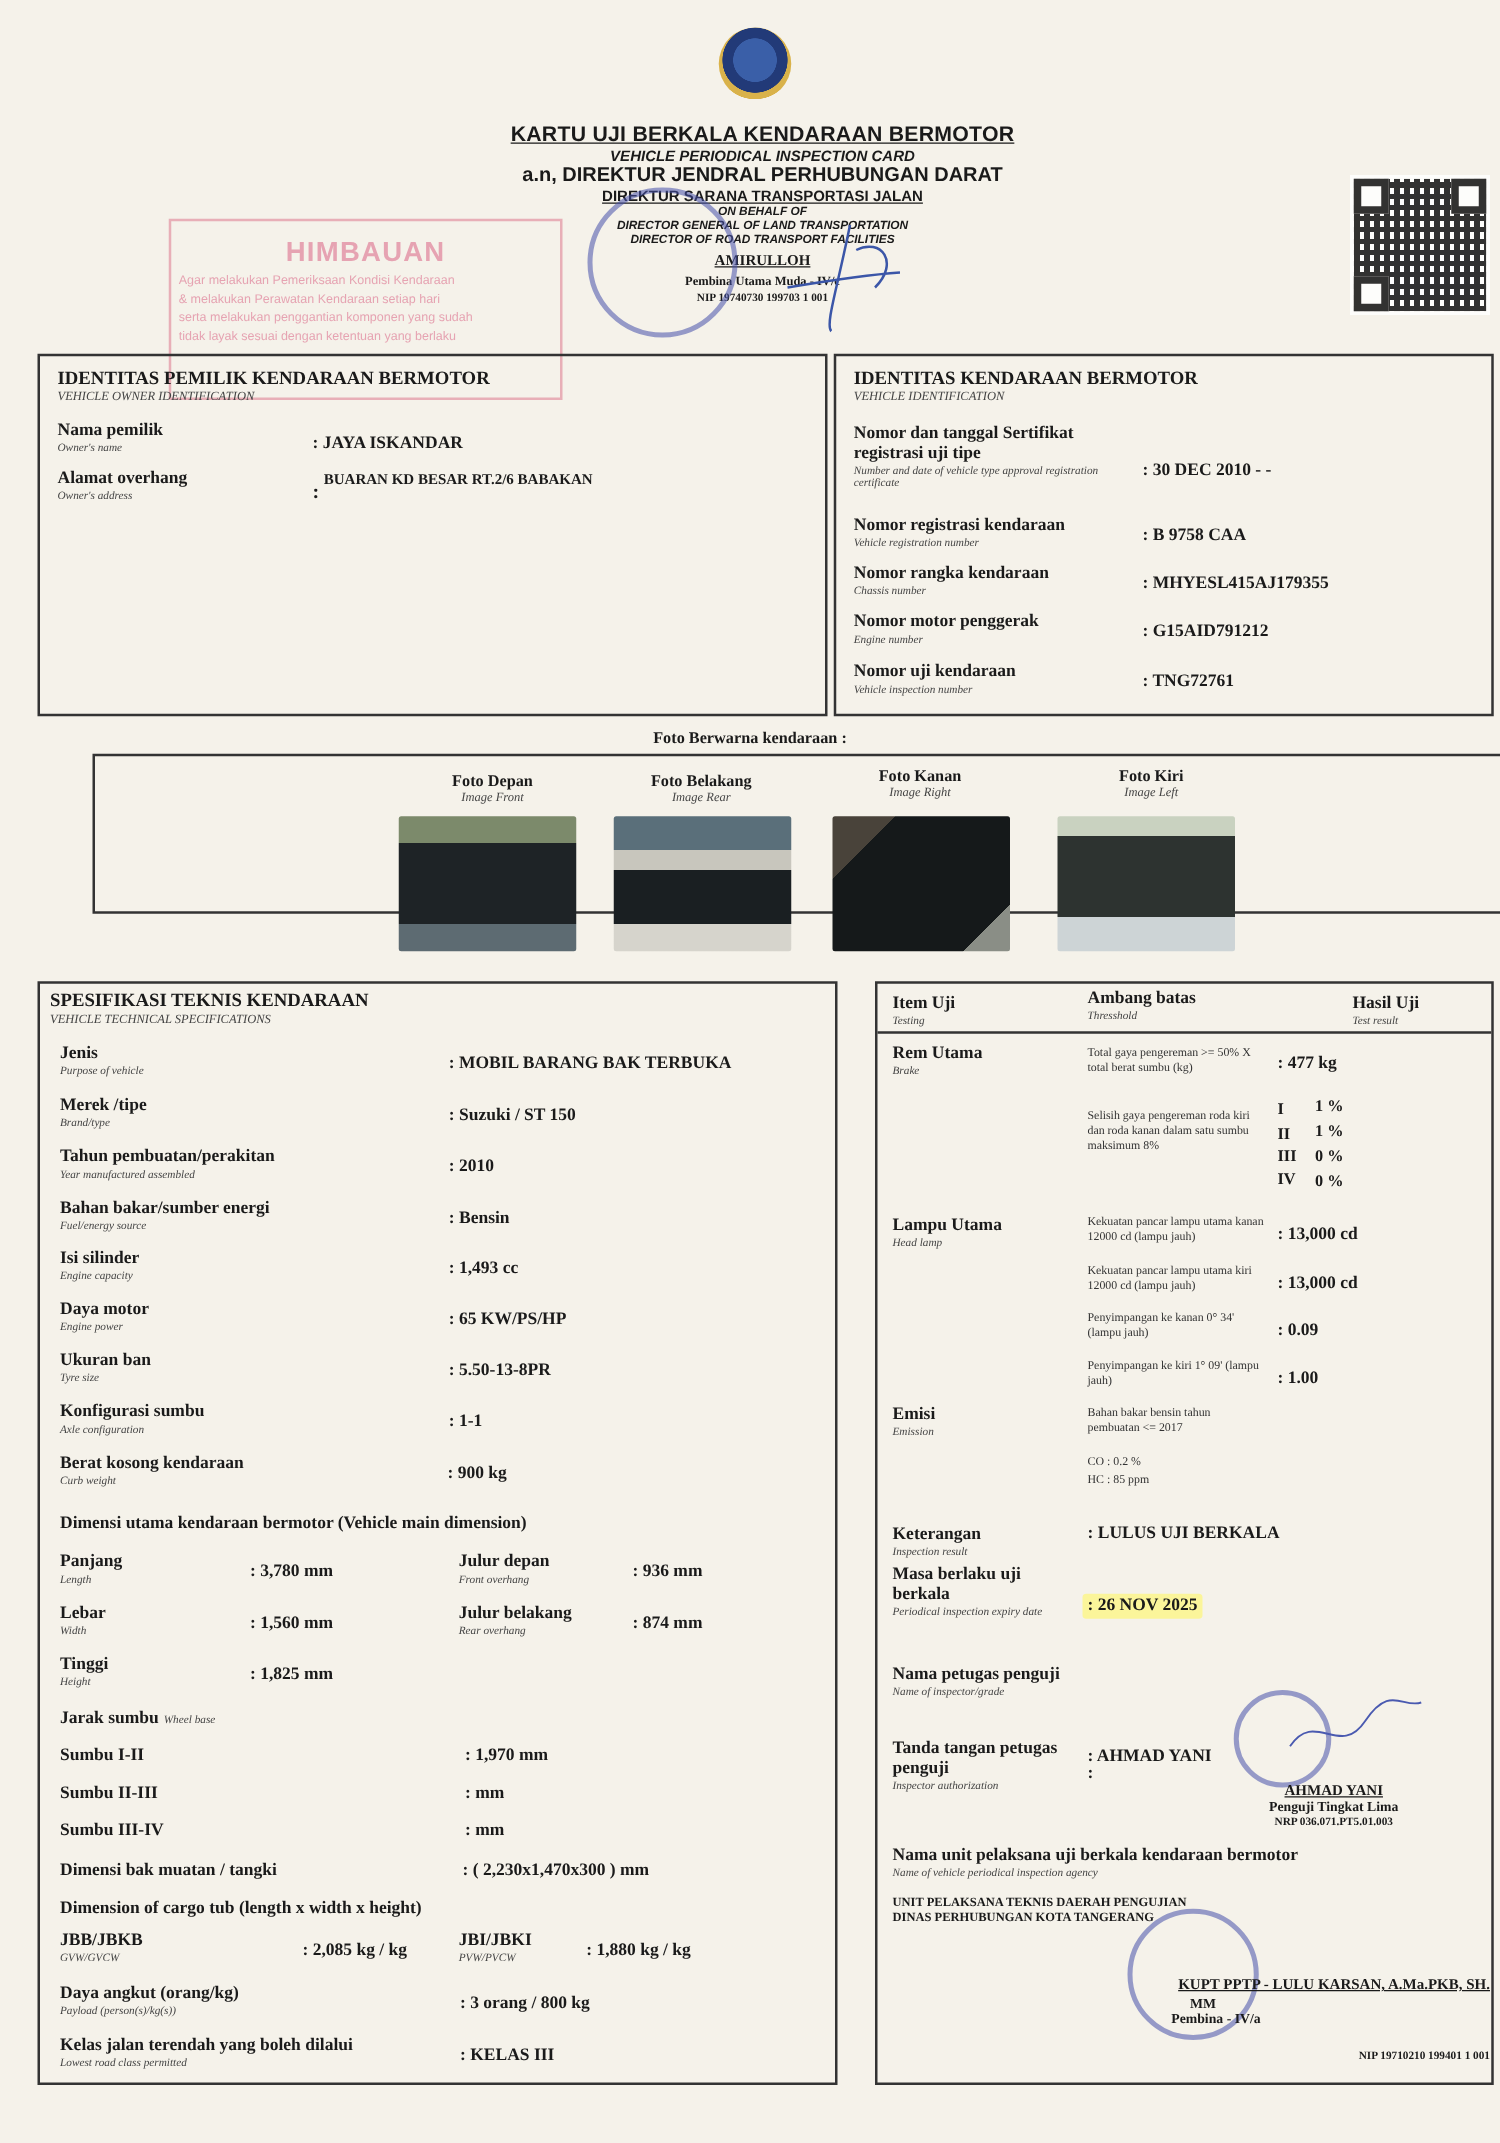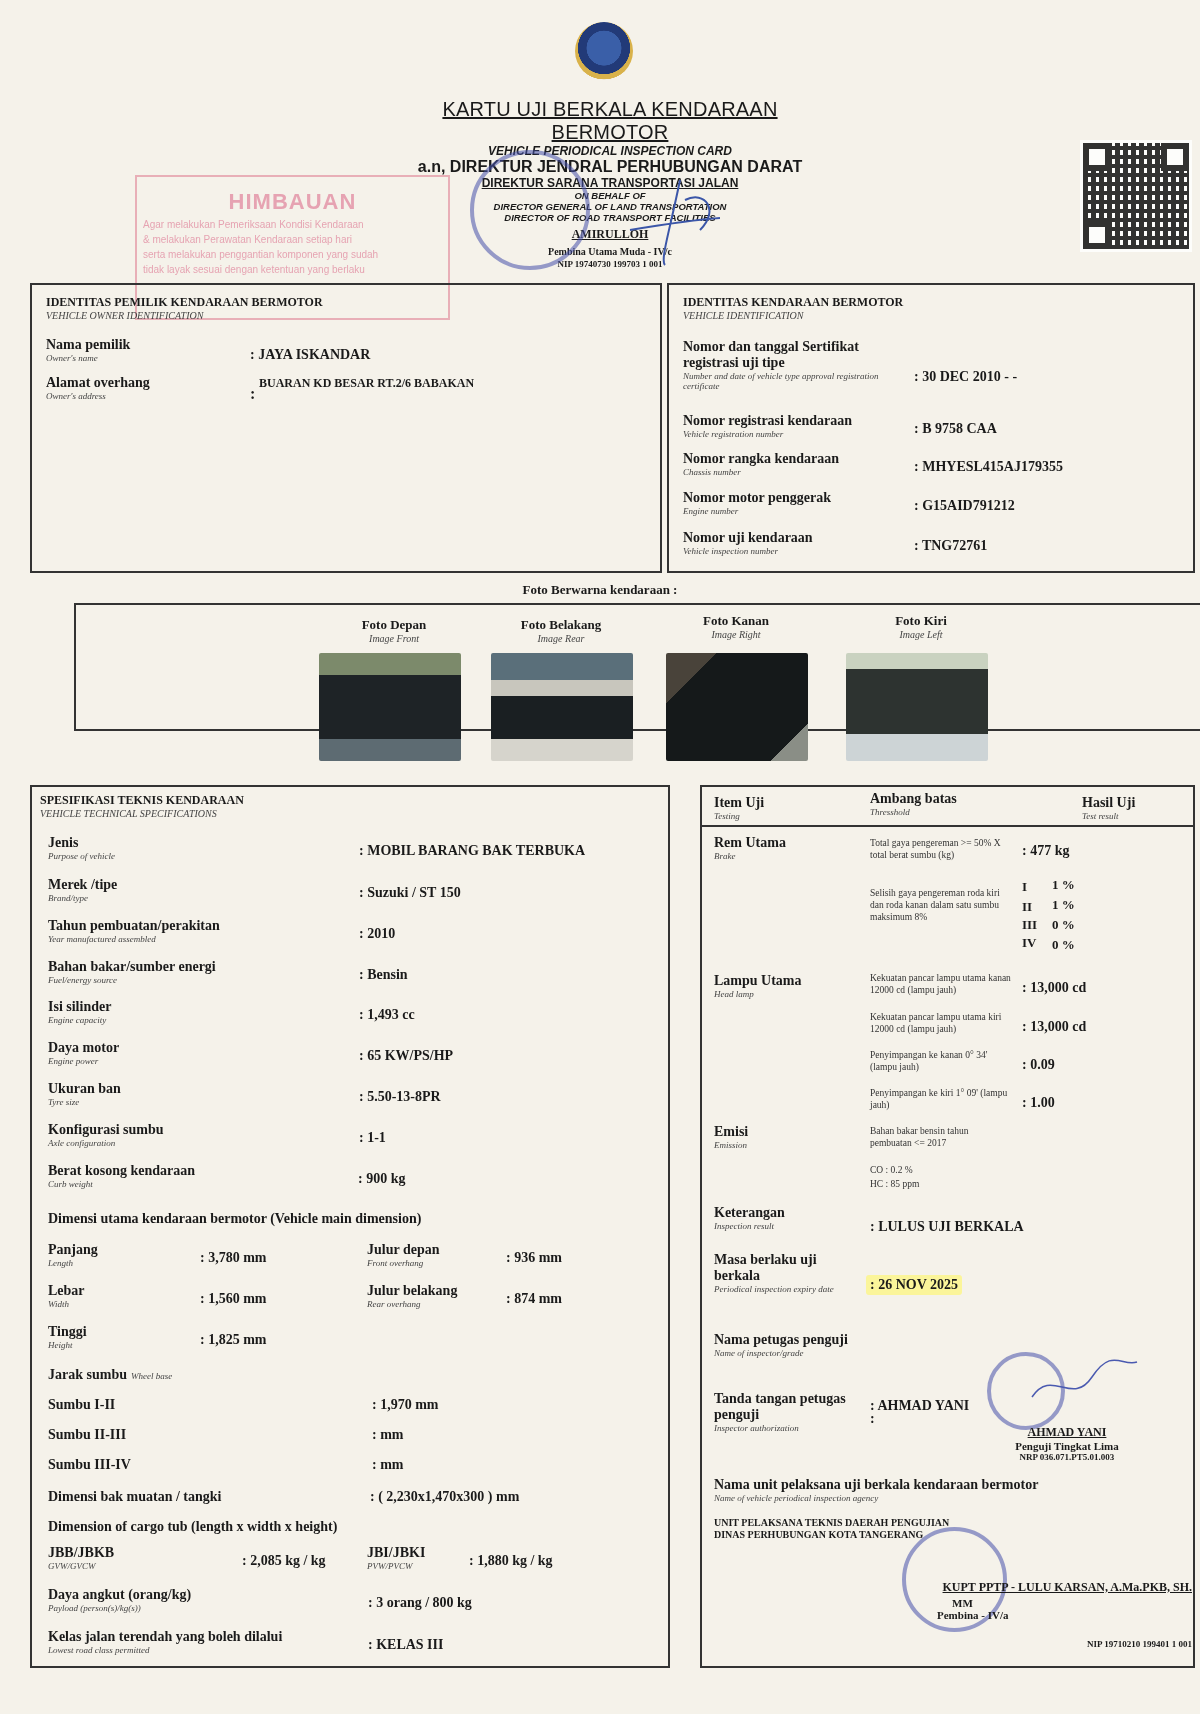"KARTU UJI BERKALA KENDARAAN BERMOTOR" .hdr .t1 { font-size: 20px -> 17px; font-weight: normal -> bold }
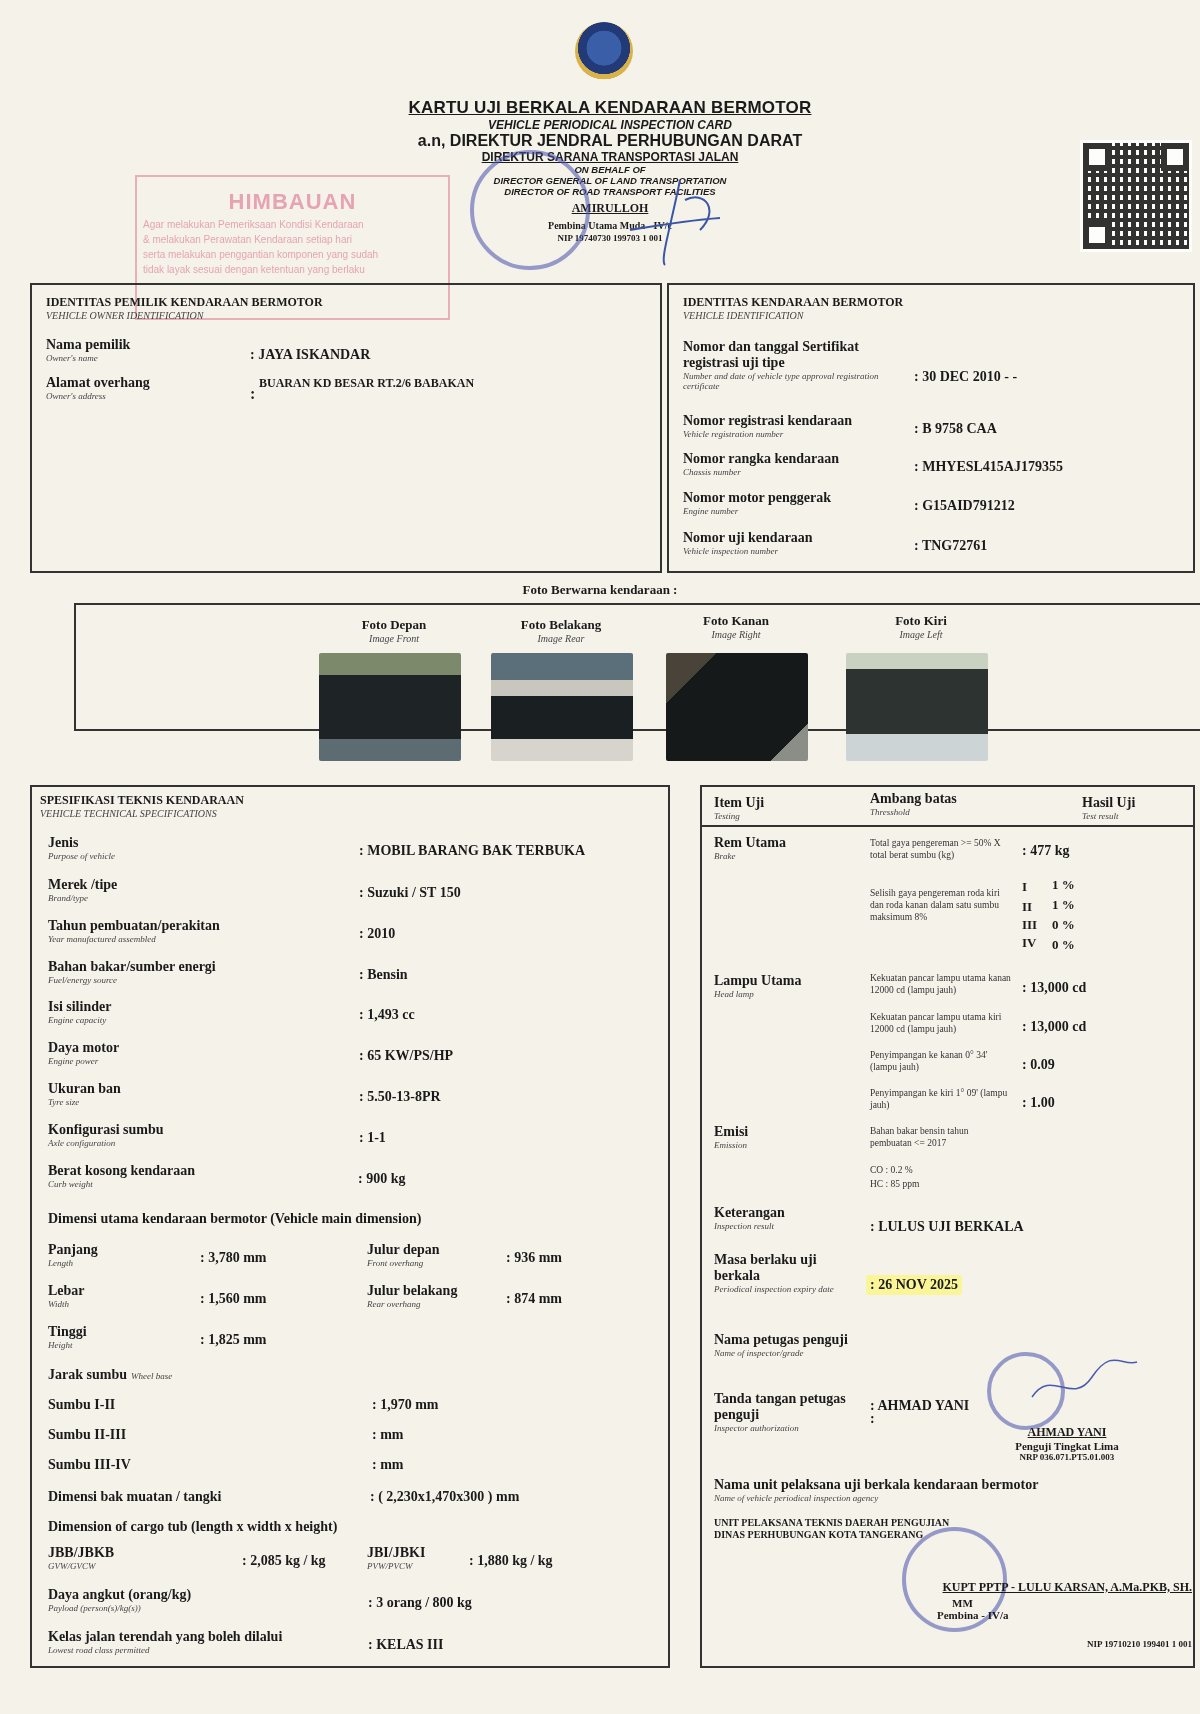"IDENTITAS PEMILIK KENDARAAN BERMOTOR" .sec-title { font-size: 12px -> 15px }
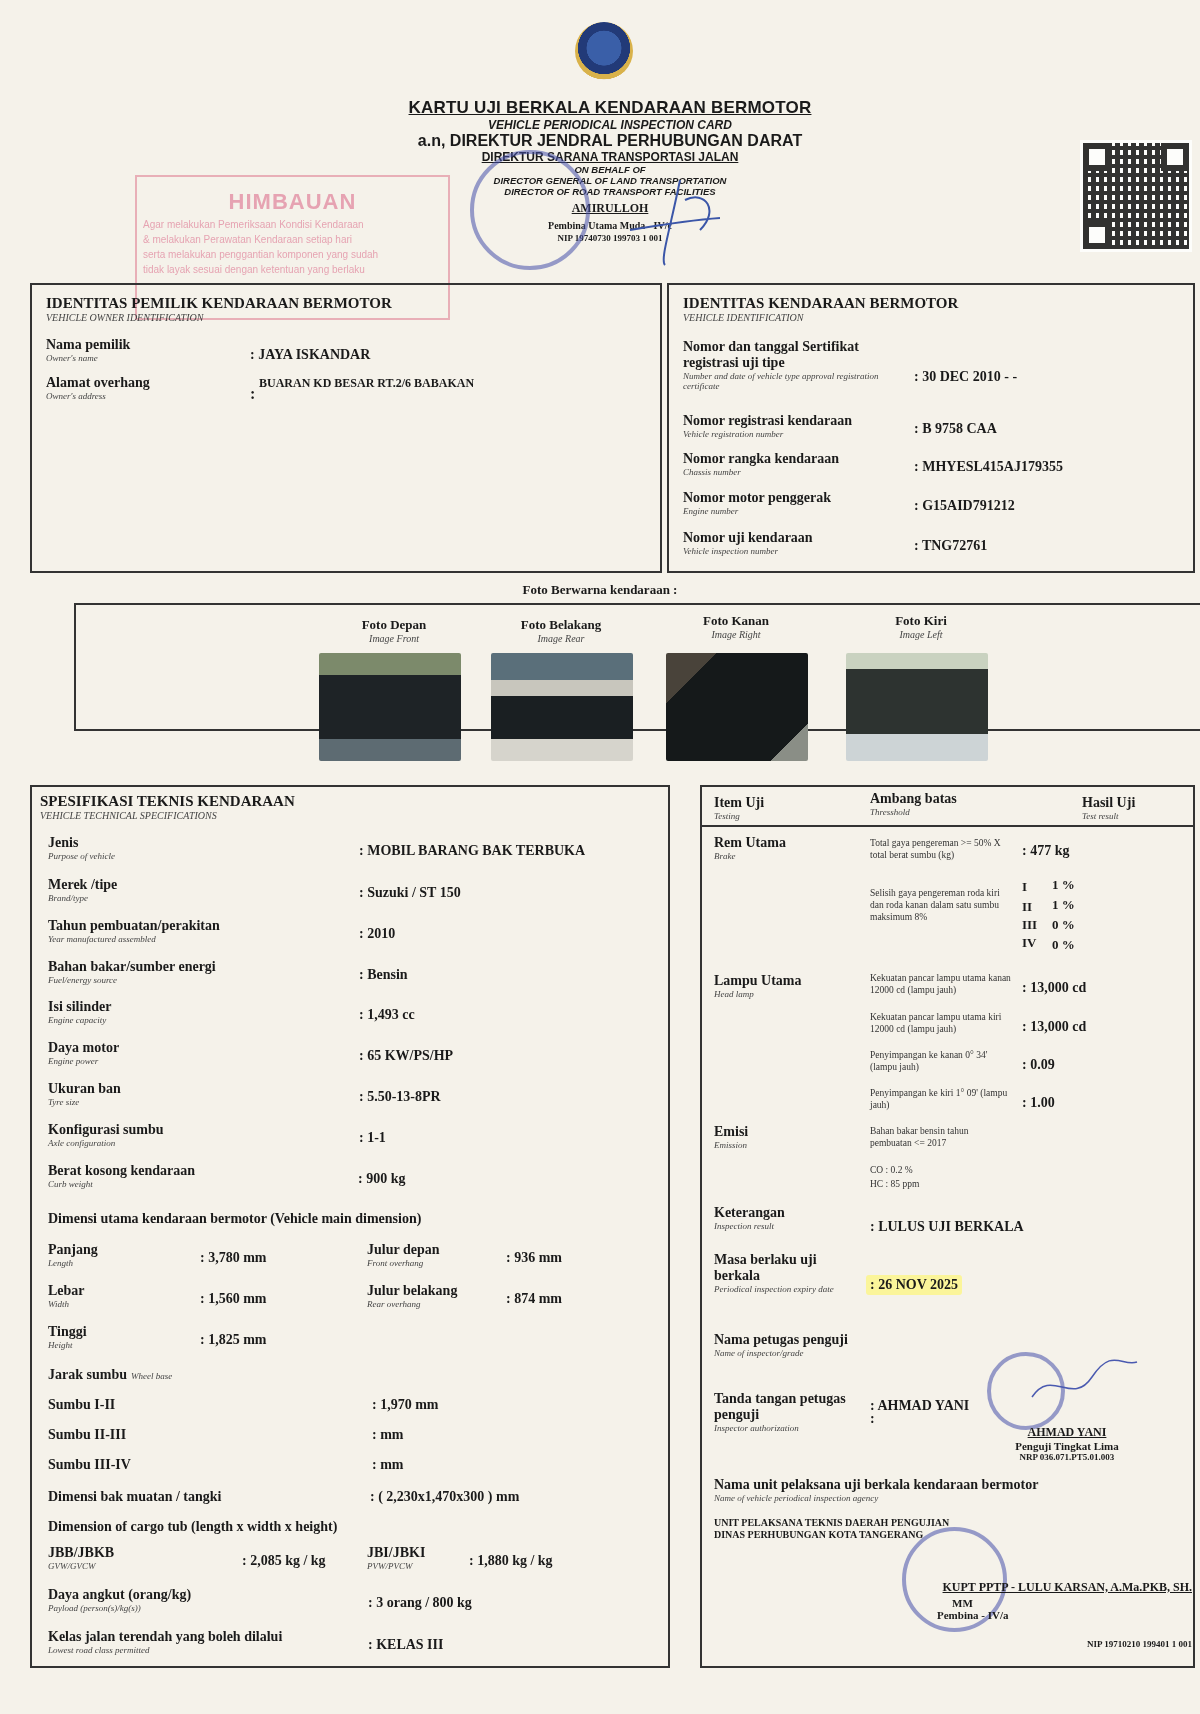"Keterangan" div.row { top: 418px -> 433px }
